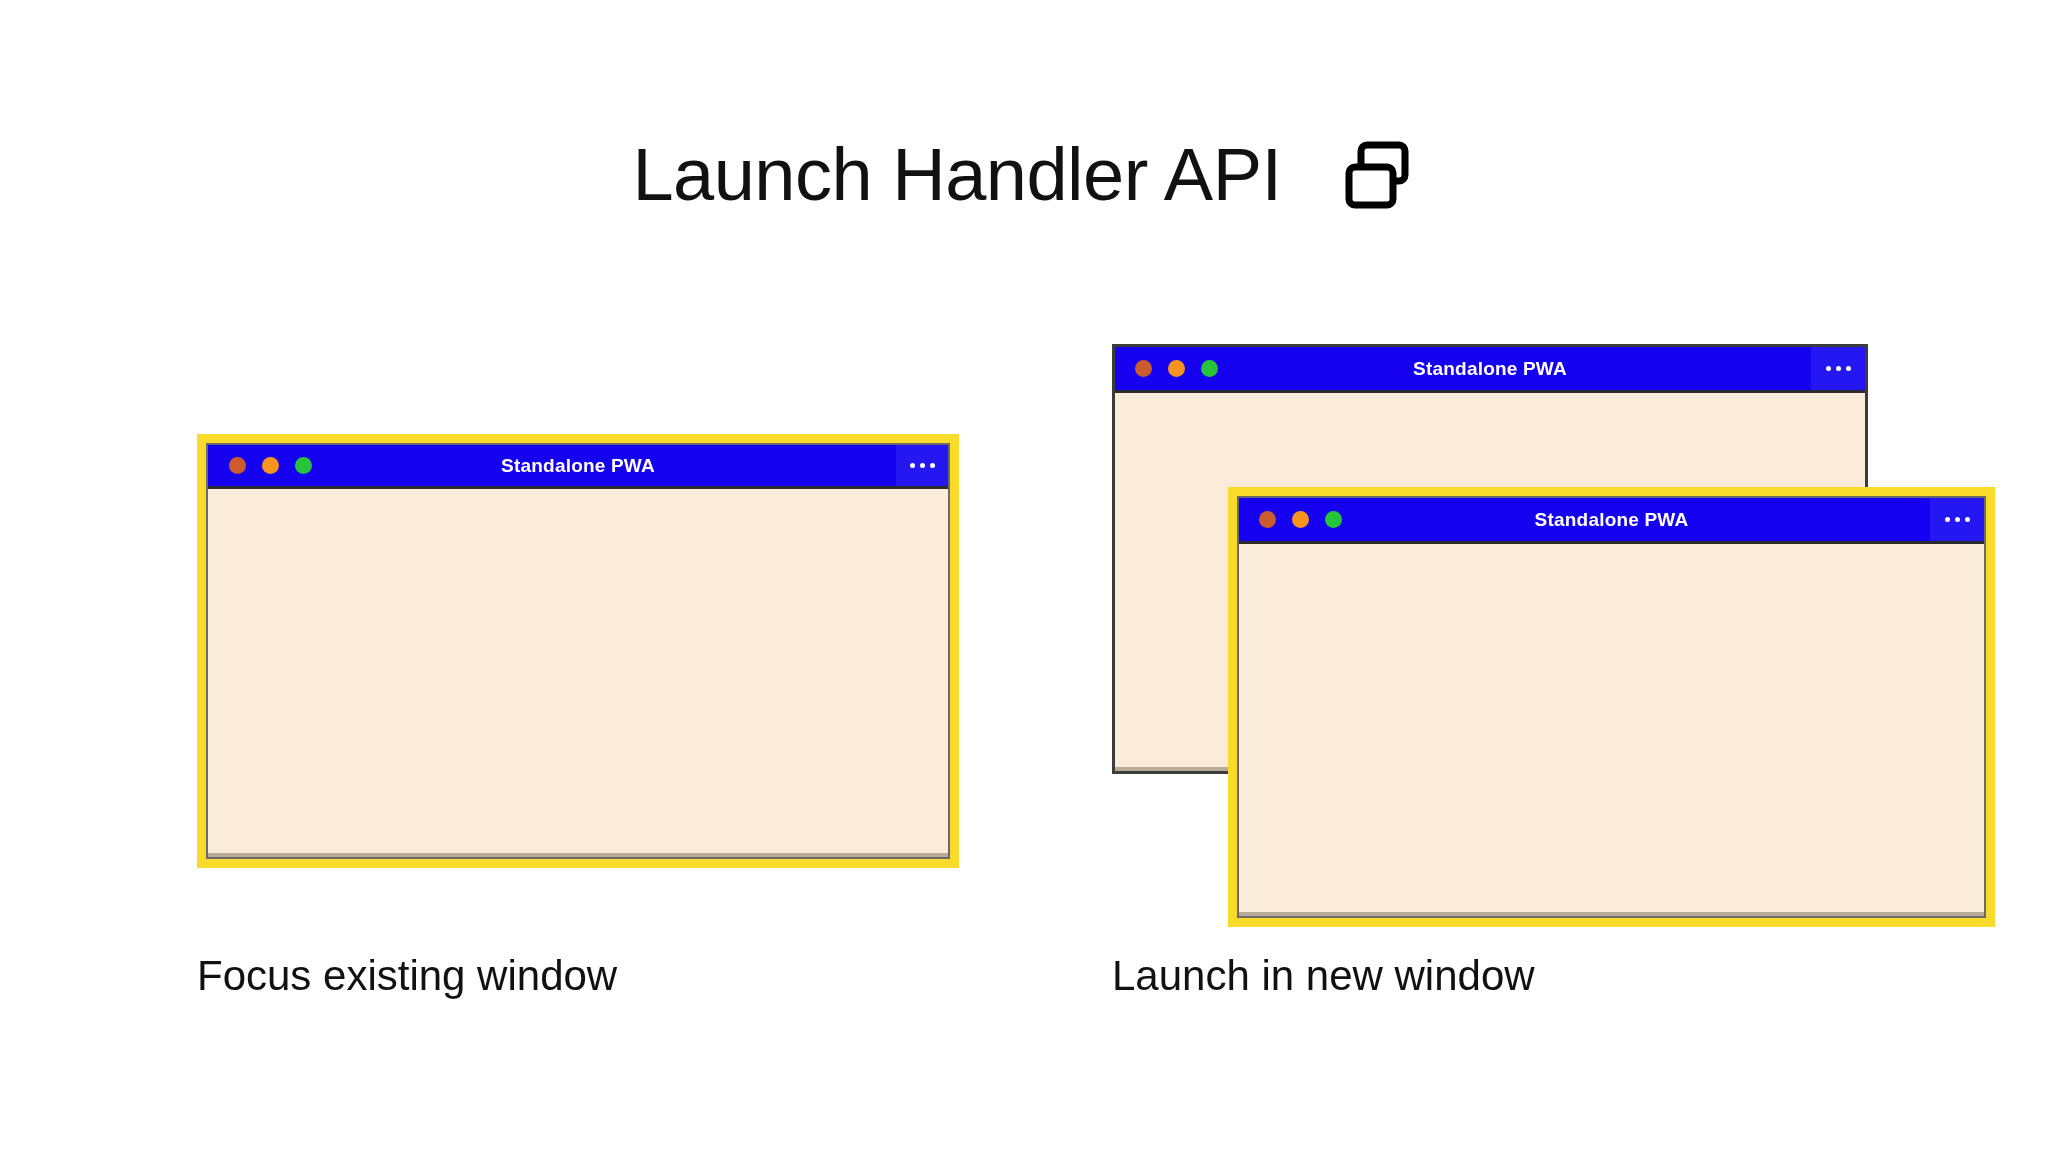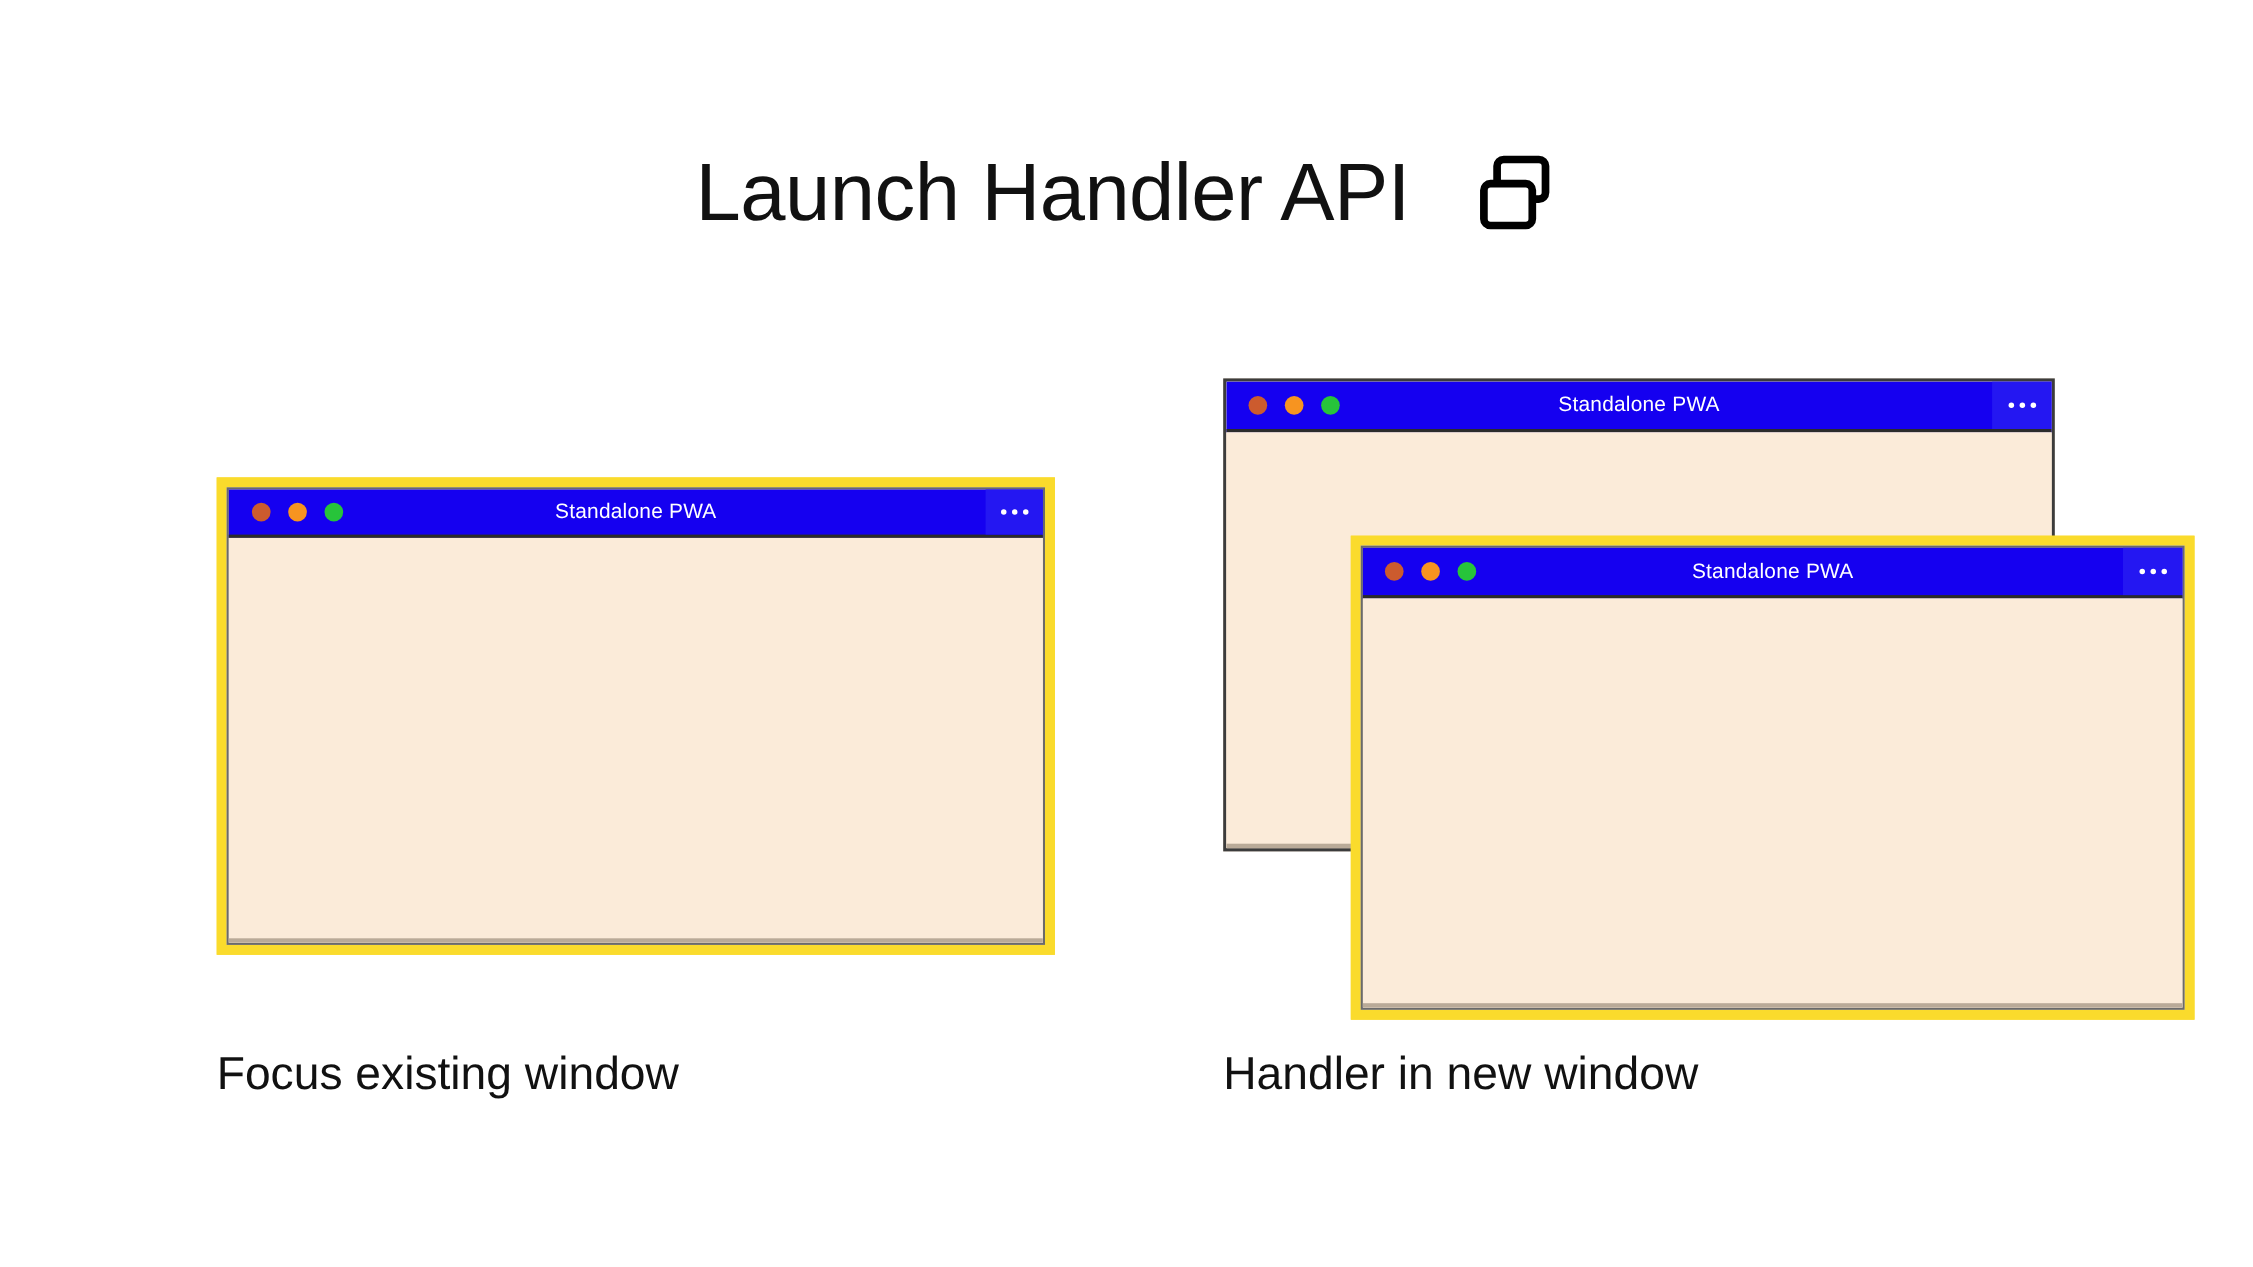"Standalone PWA" .title-text { font-weight: 400 -> 700 }
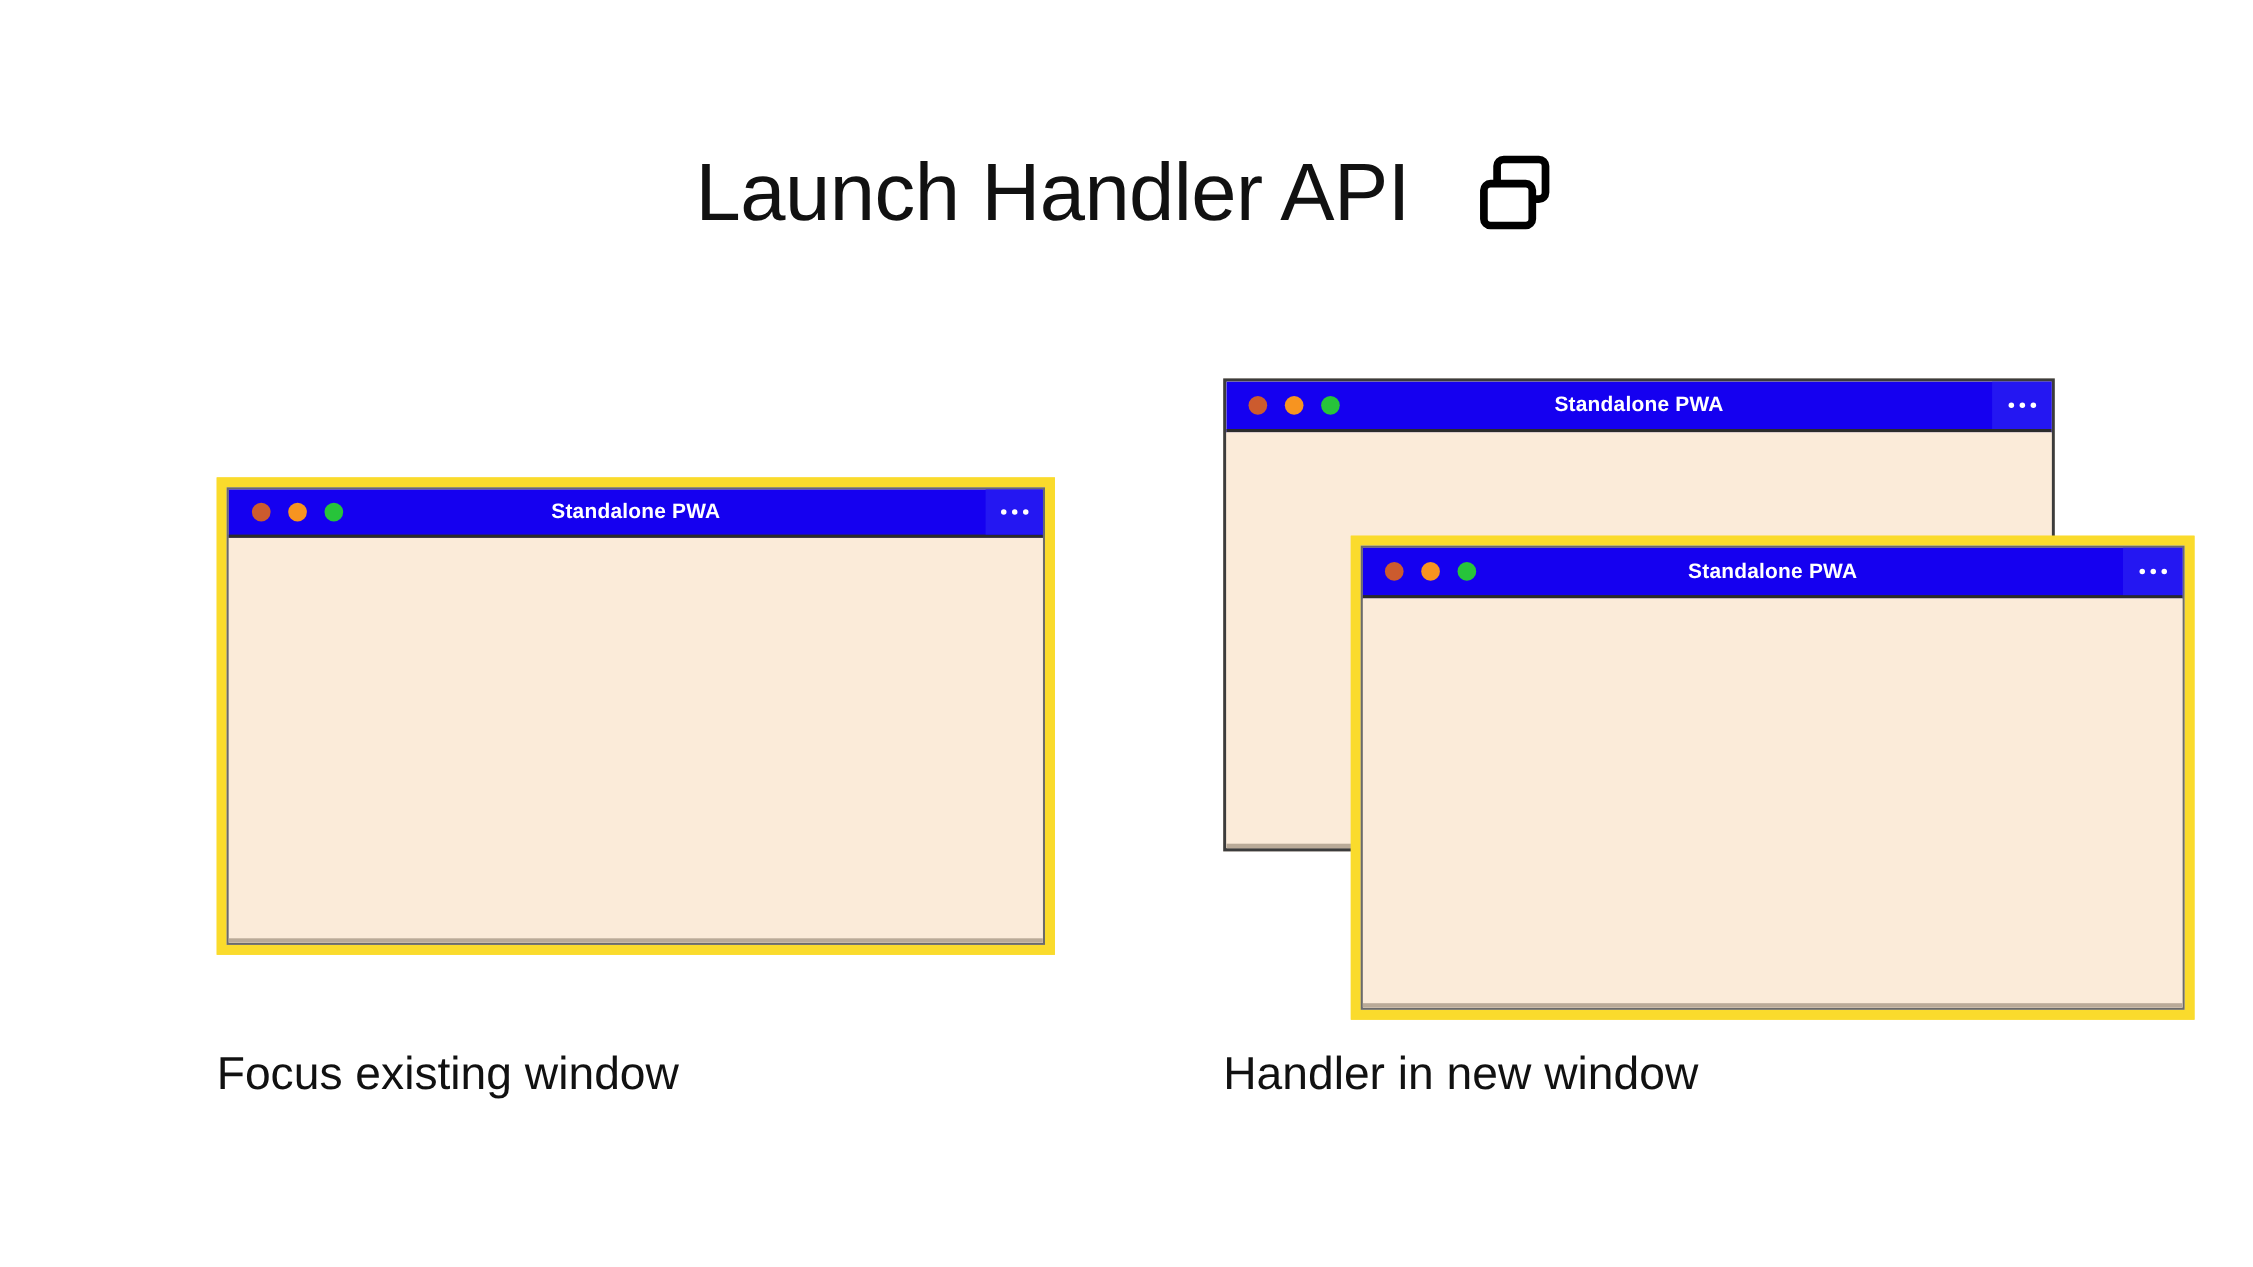"Handler in new window" div.caption { text: Handler -> Launch }
